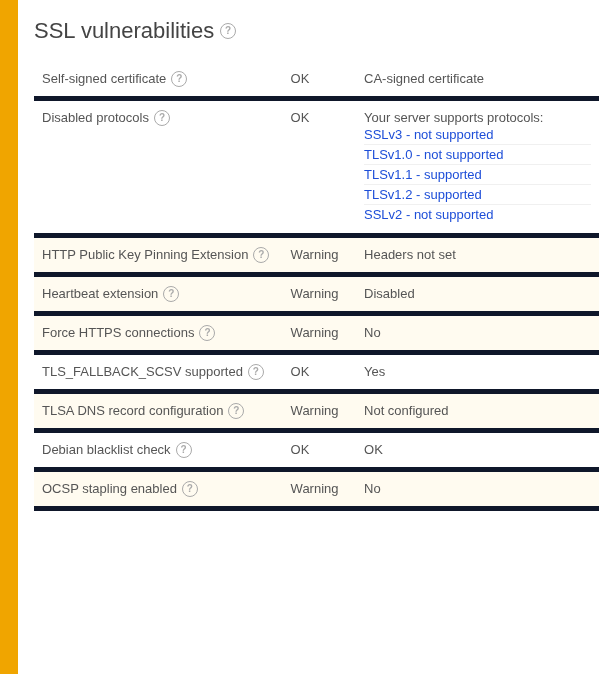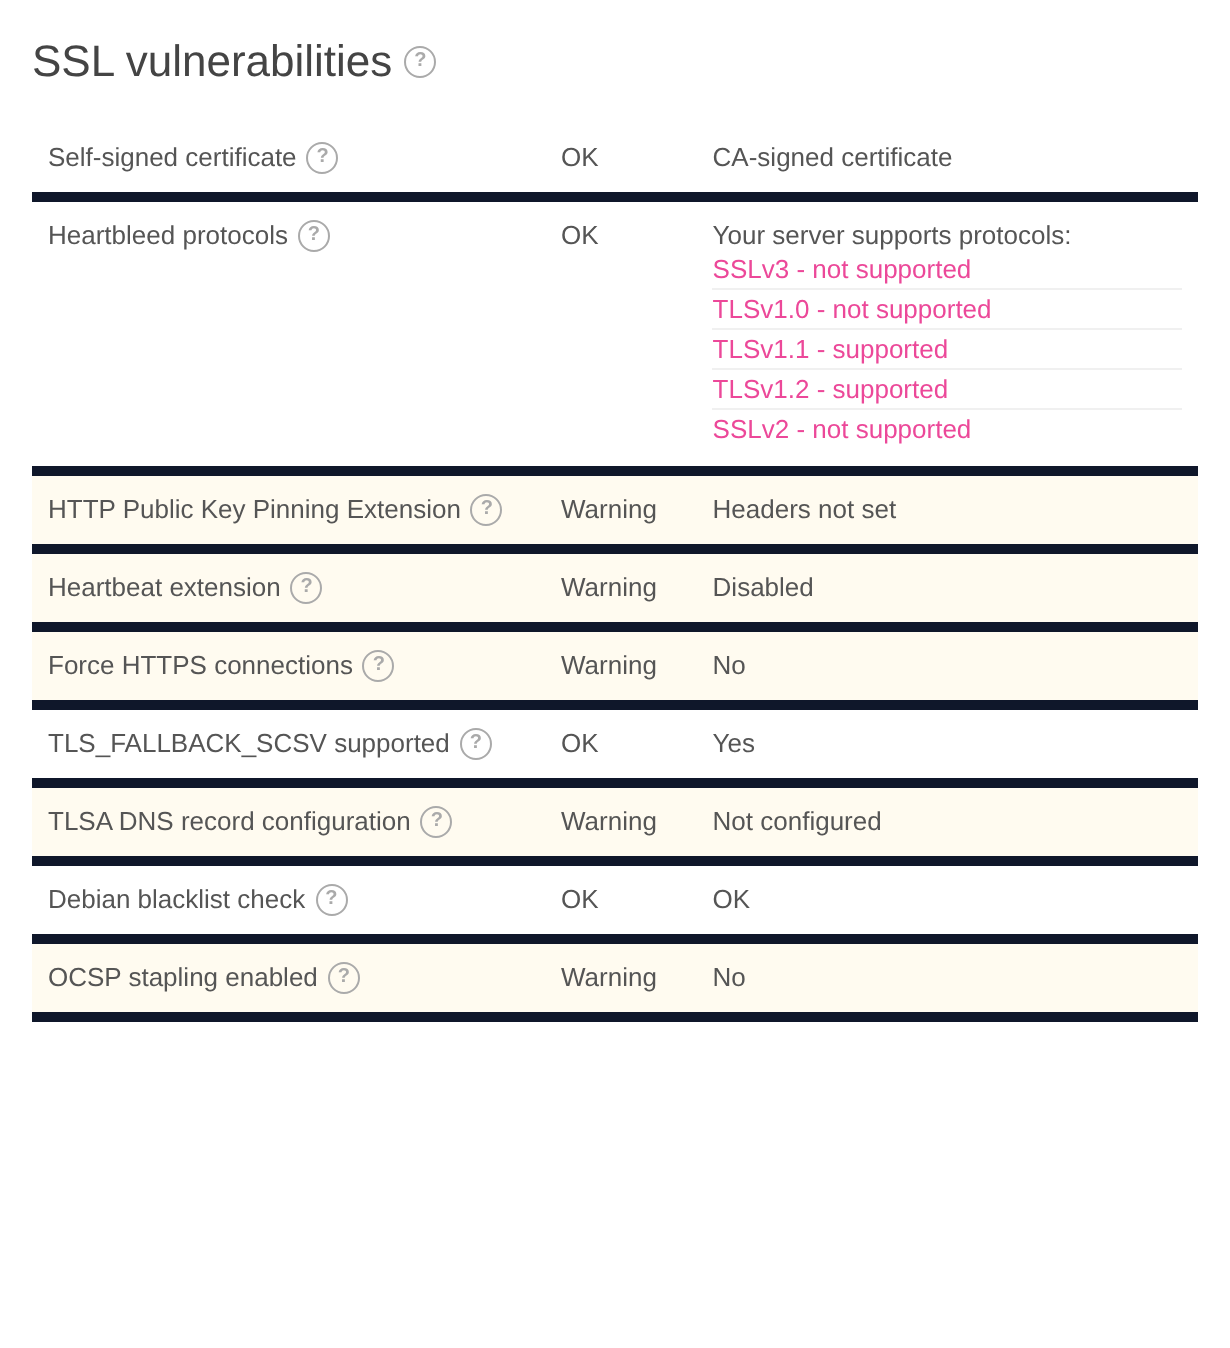"SSL vulnerabilities" .page-wrapper { flex-direction: column -> none }
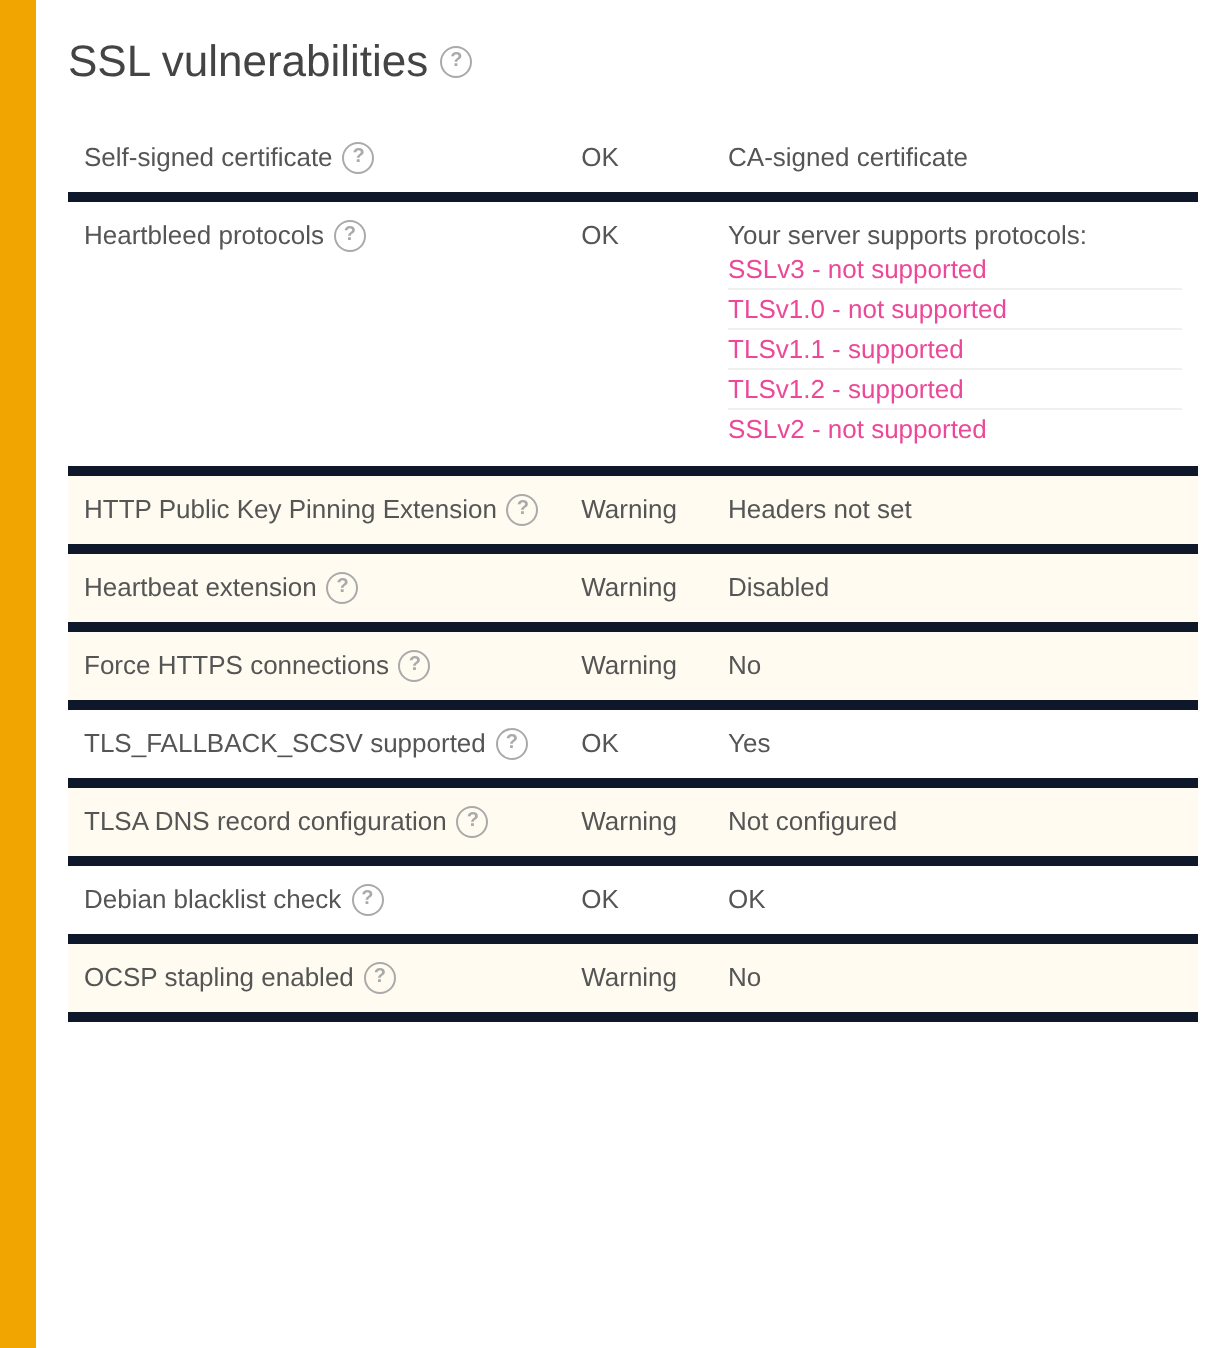"Heartbleed protocols" span { text: Heartbleed -> Disabled }
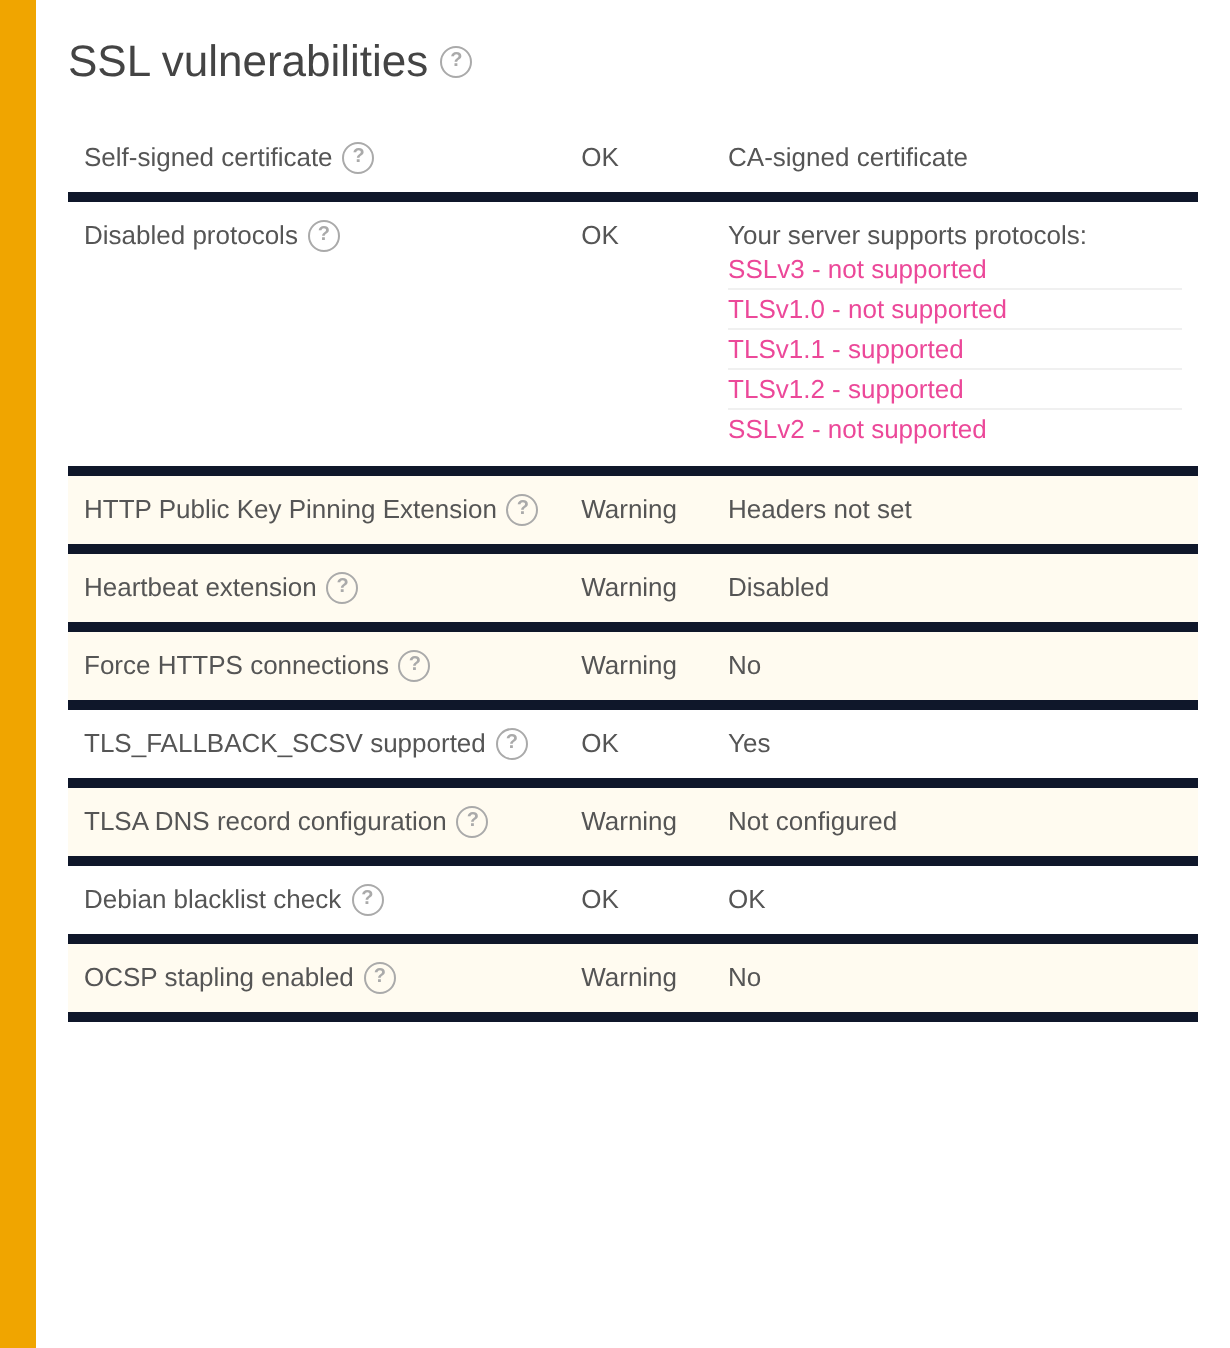"SSLv3 - not supported" .sub-item { color: #ec4899 -> #1d4ed8 }
